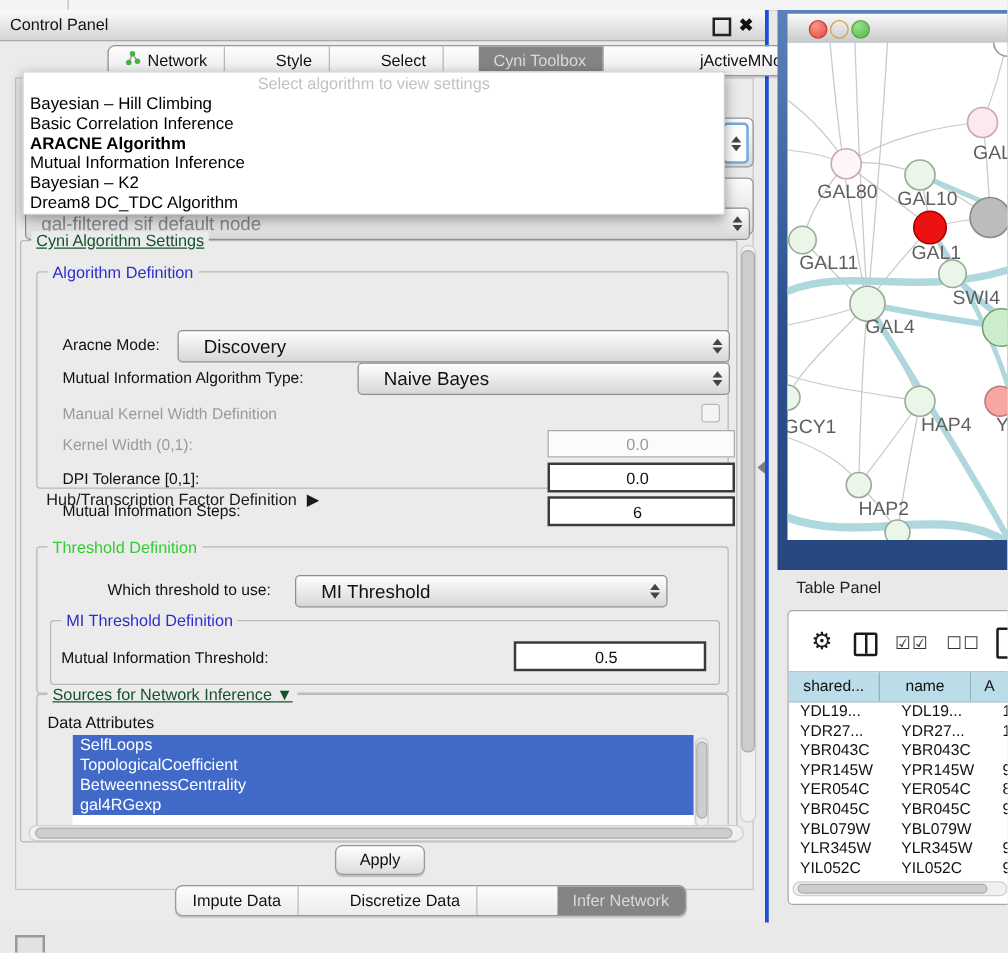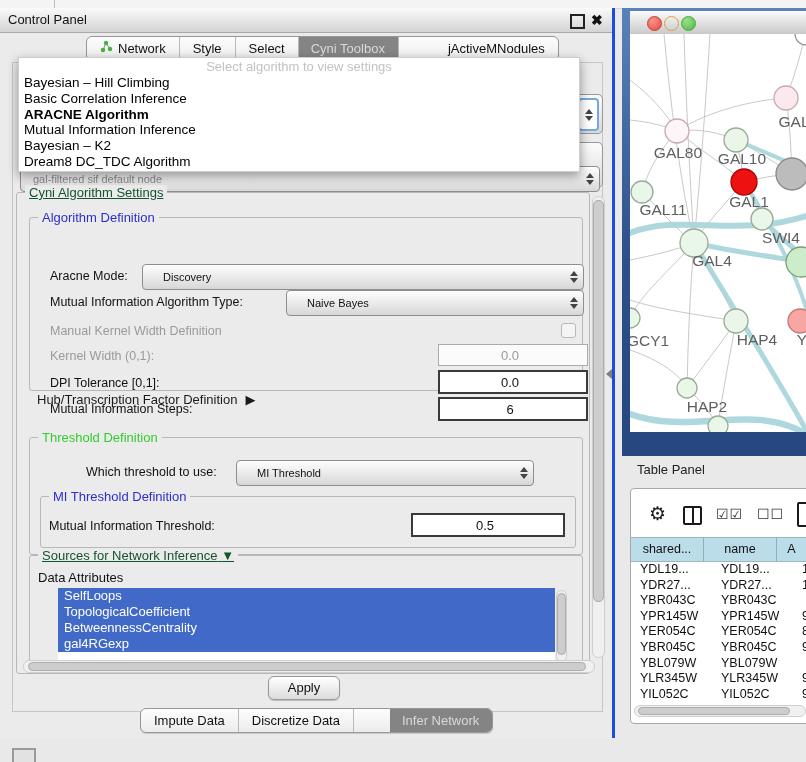"Network" .seg-bar { gap: none -> 28px }
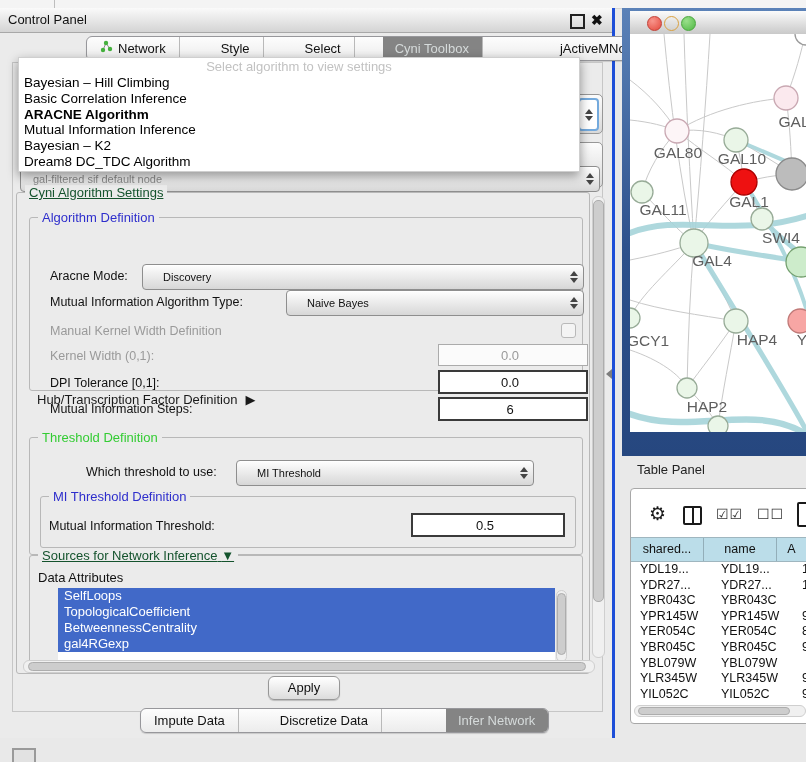"gal-filtered sif default node" .combo { font-size: 11px -> 15px }
